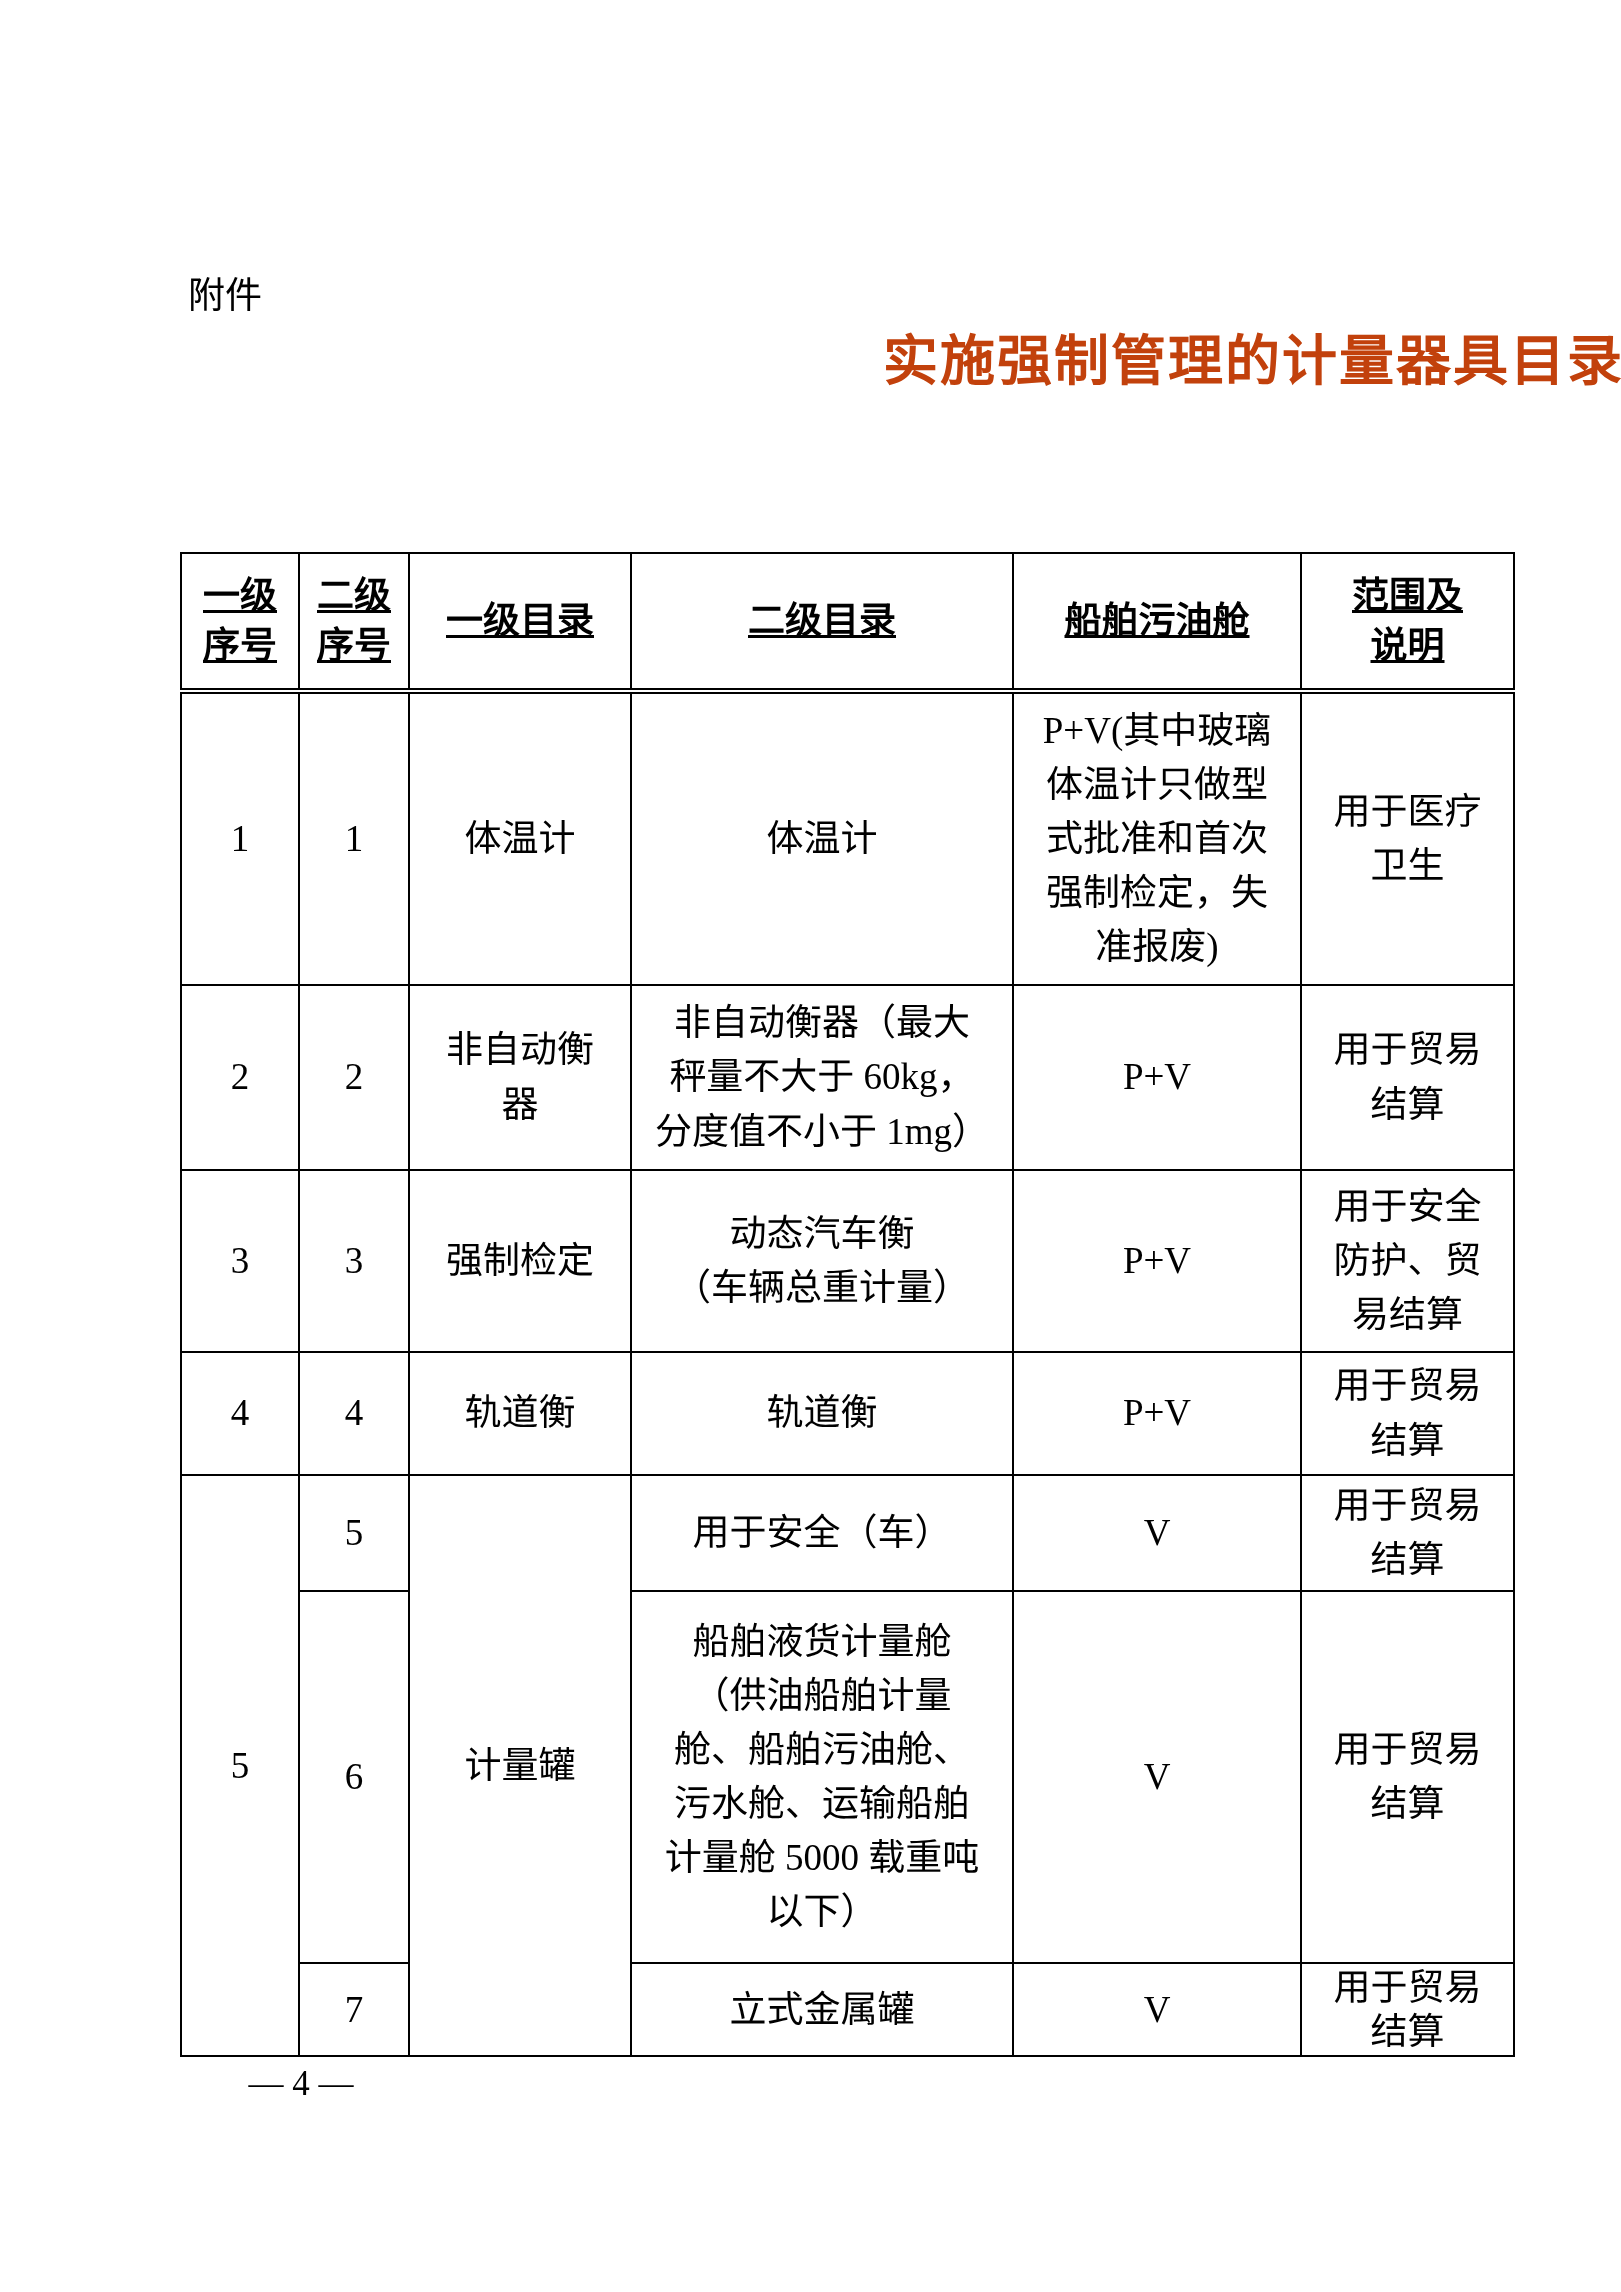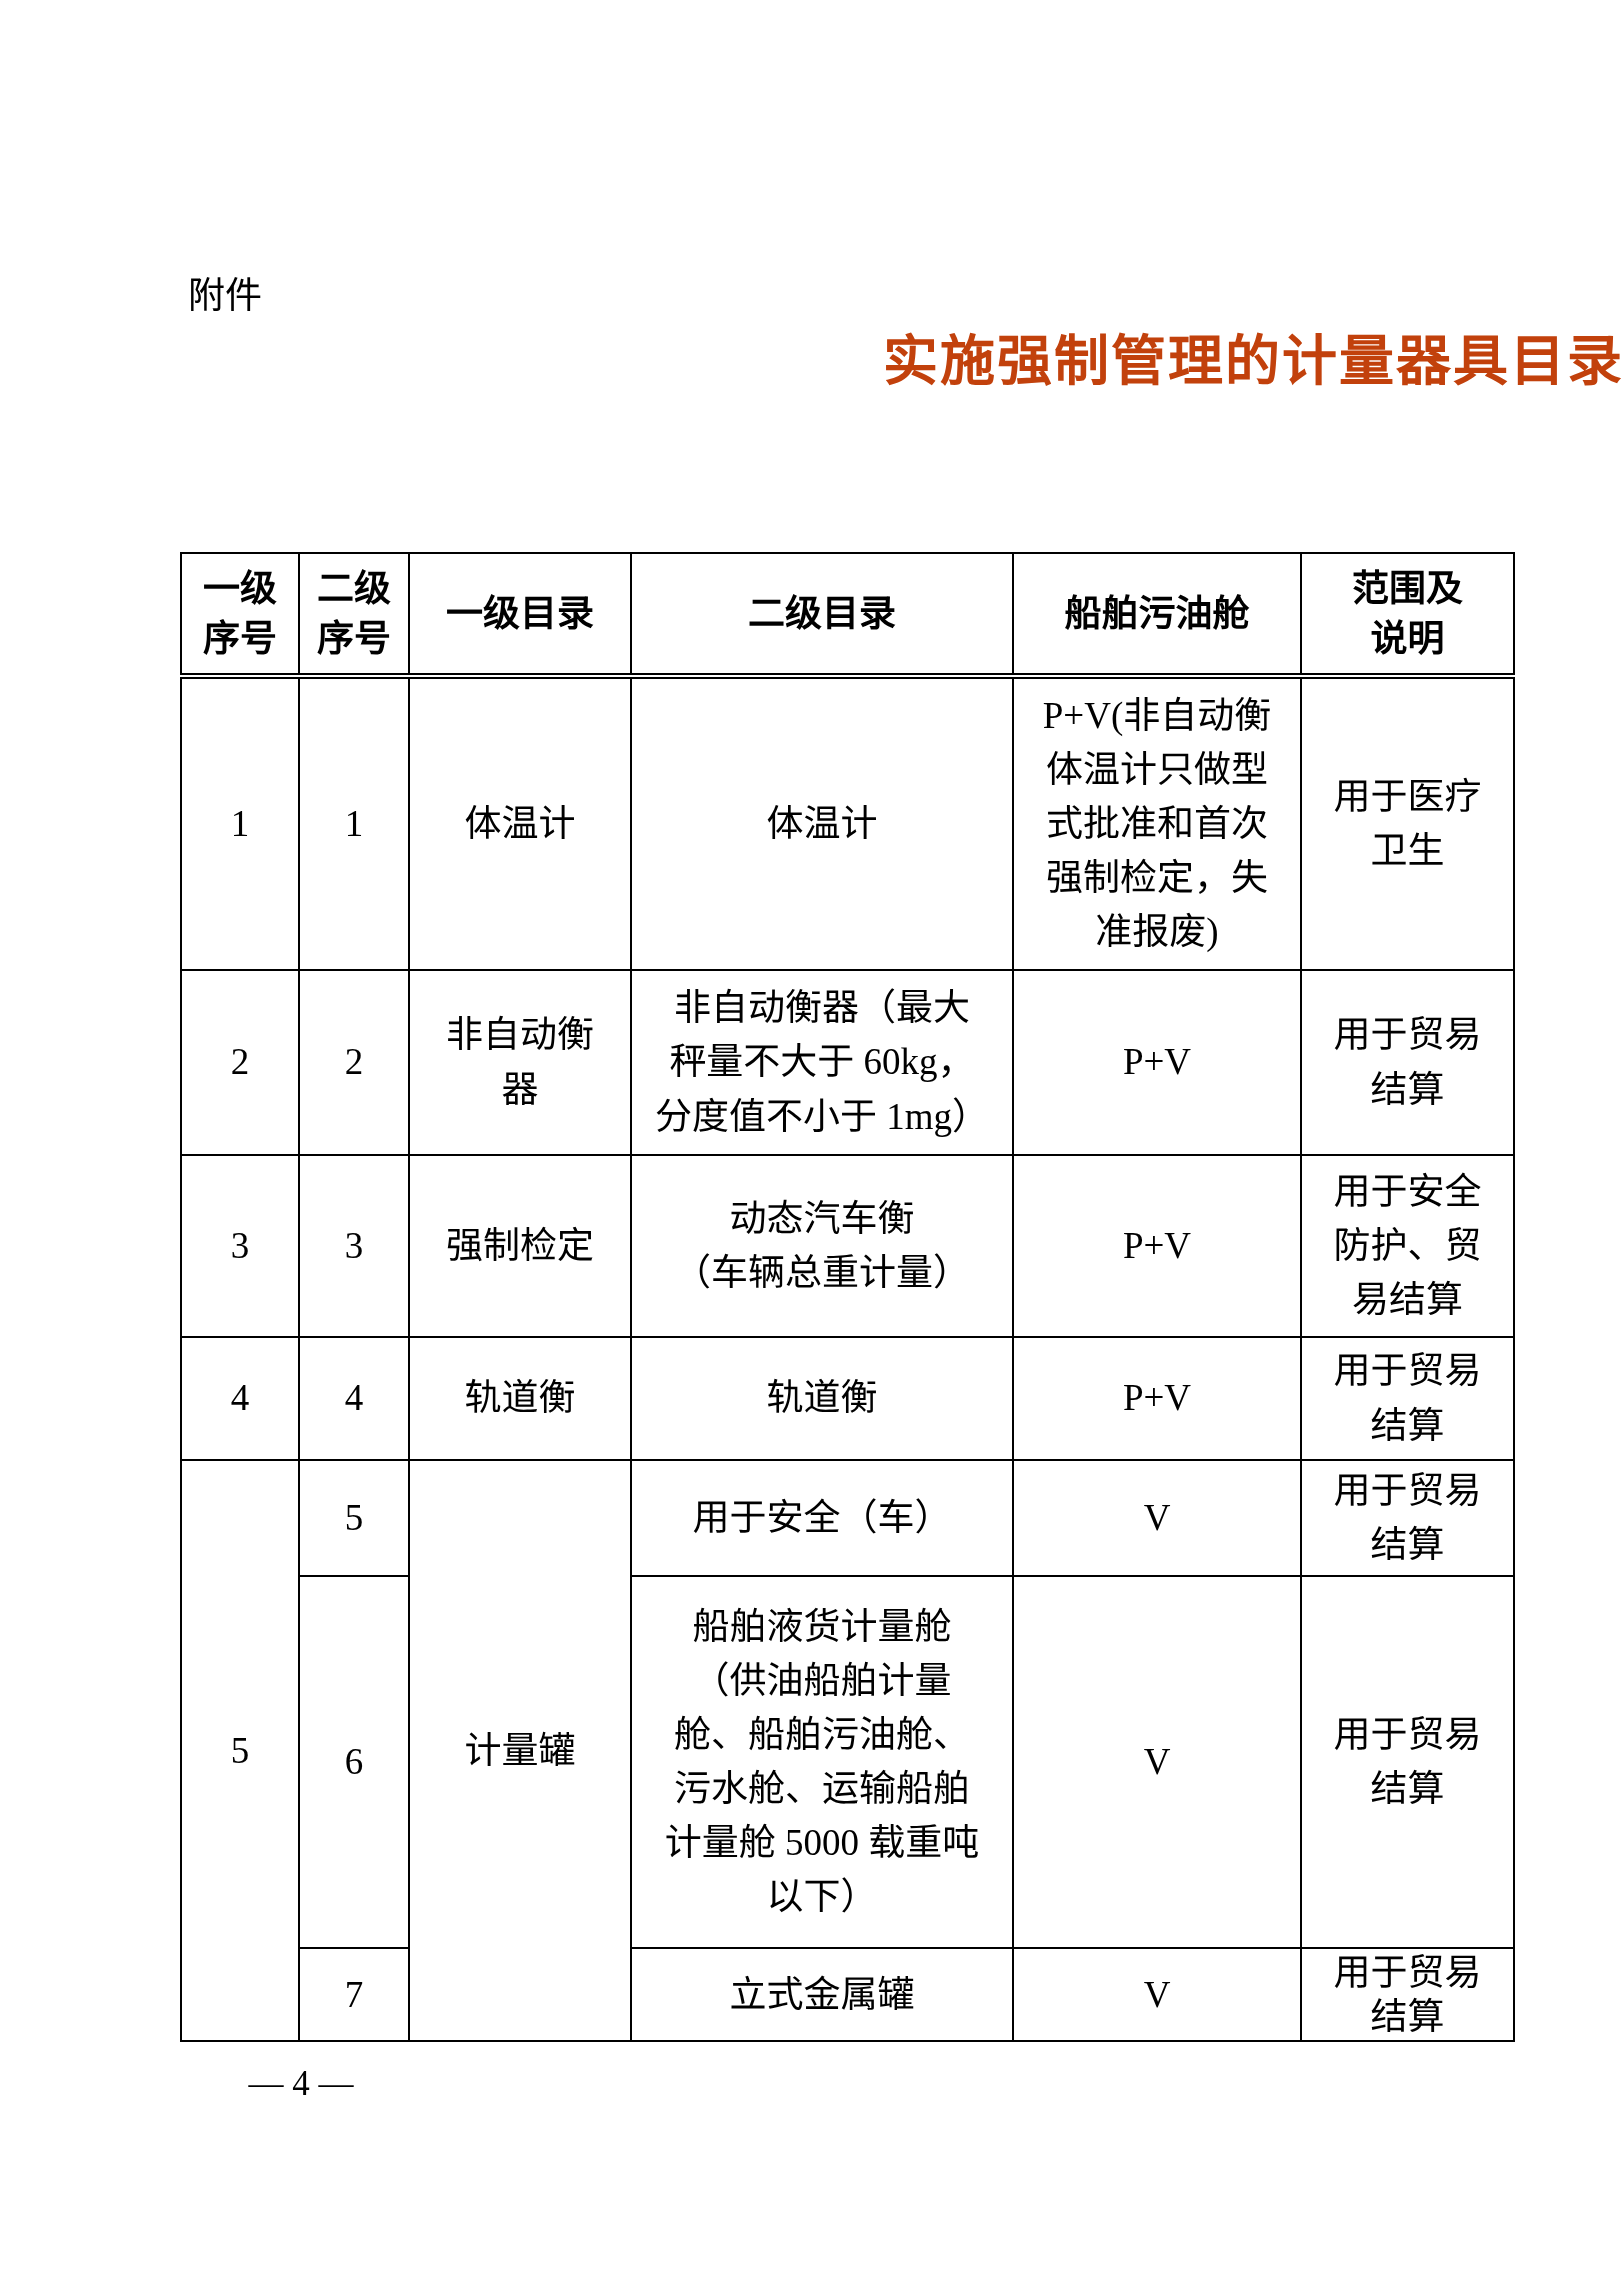"一级" tr.hrow { height: 123px -> 138px; text-decoration: none -> underline }
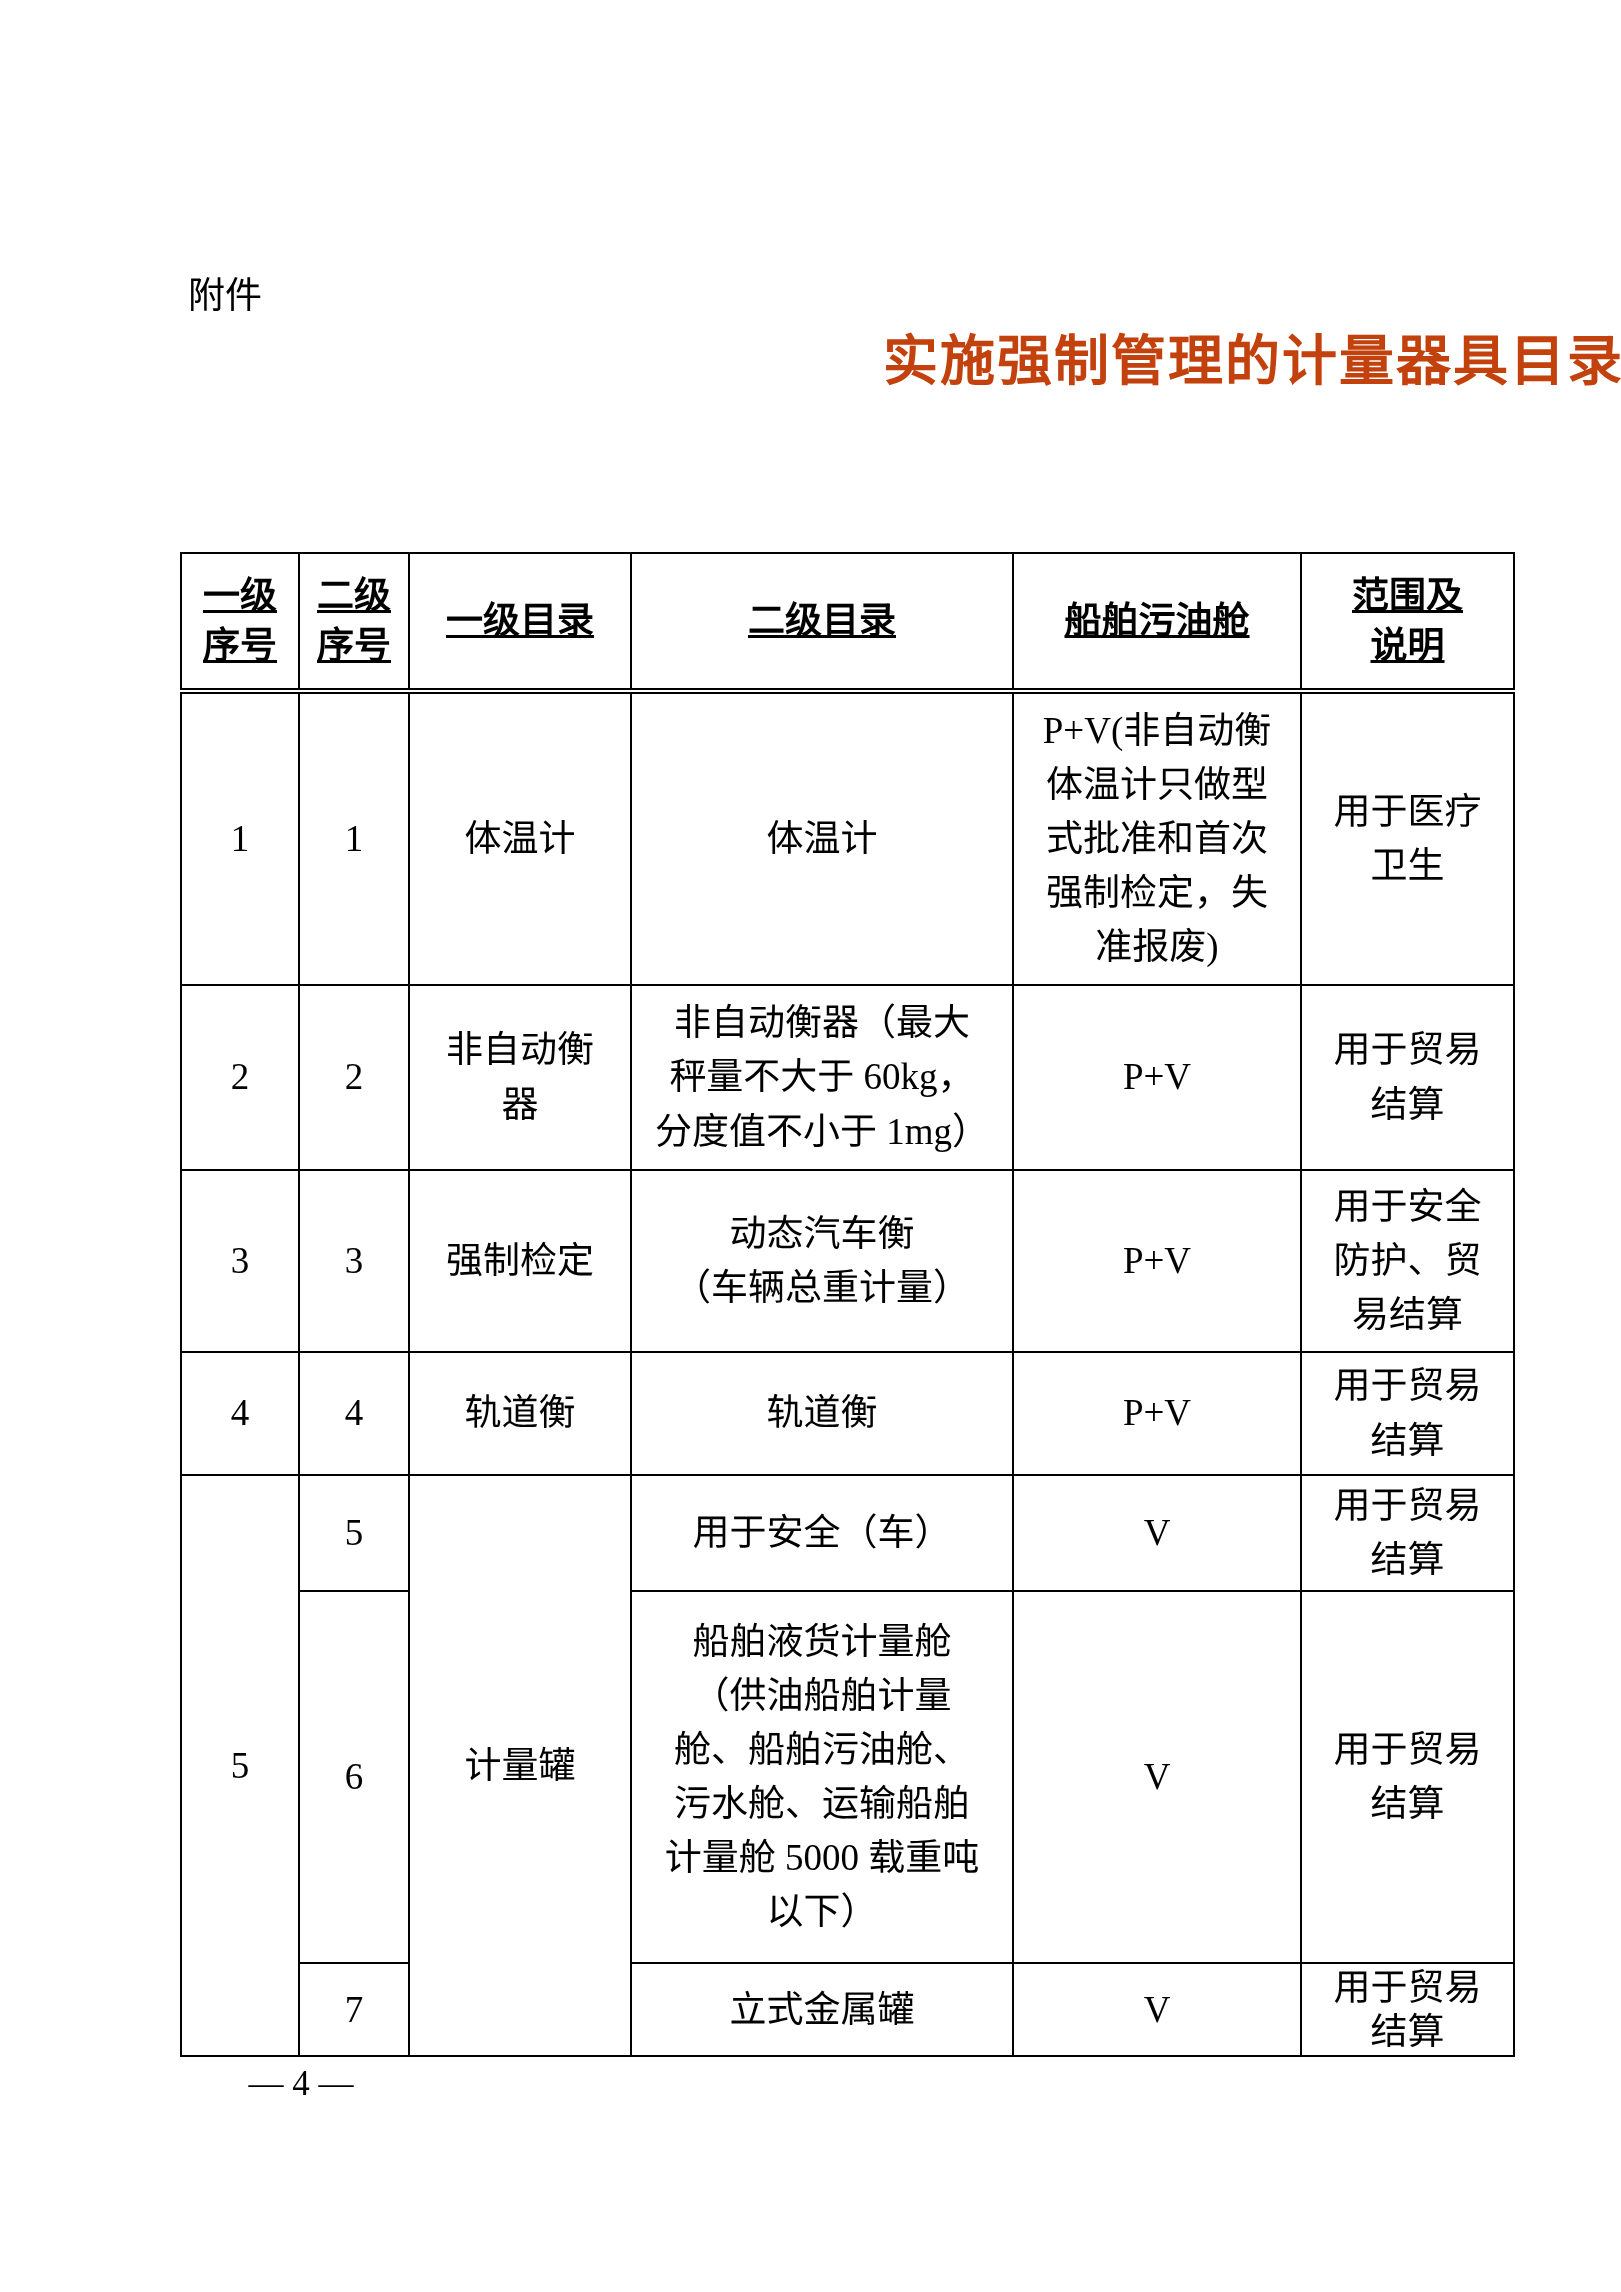"P+V(非自动衡" td { text: 非自动衡 -> 其中玻璃 }
